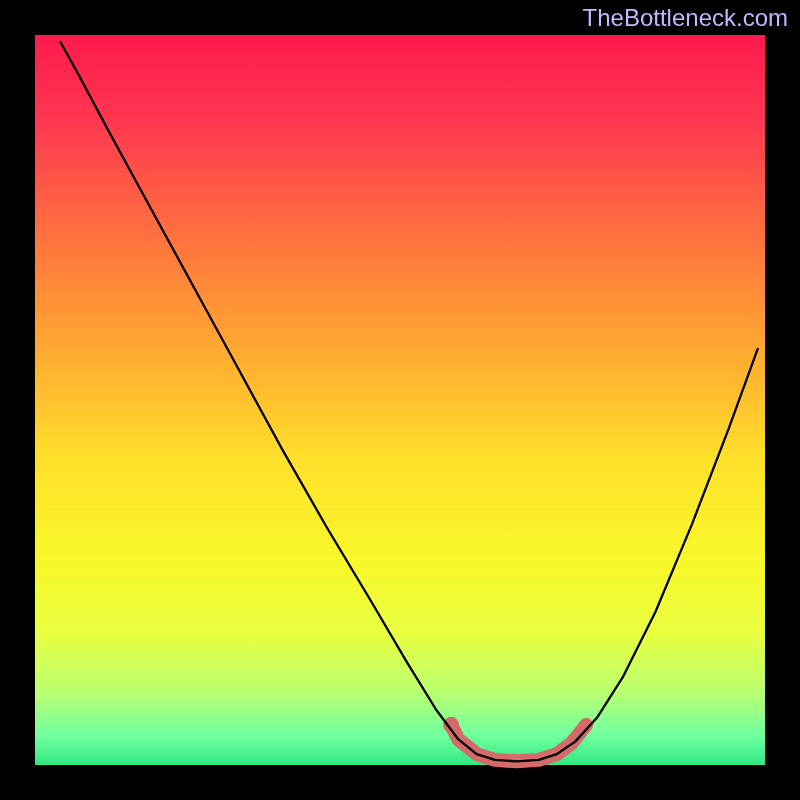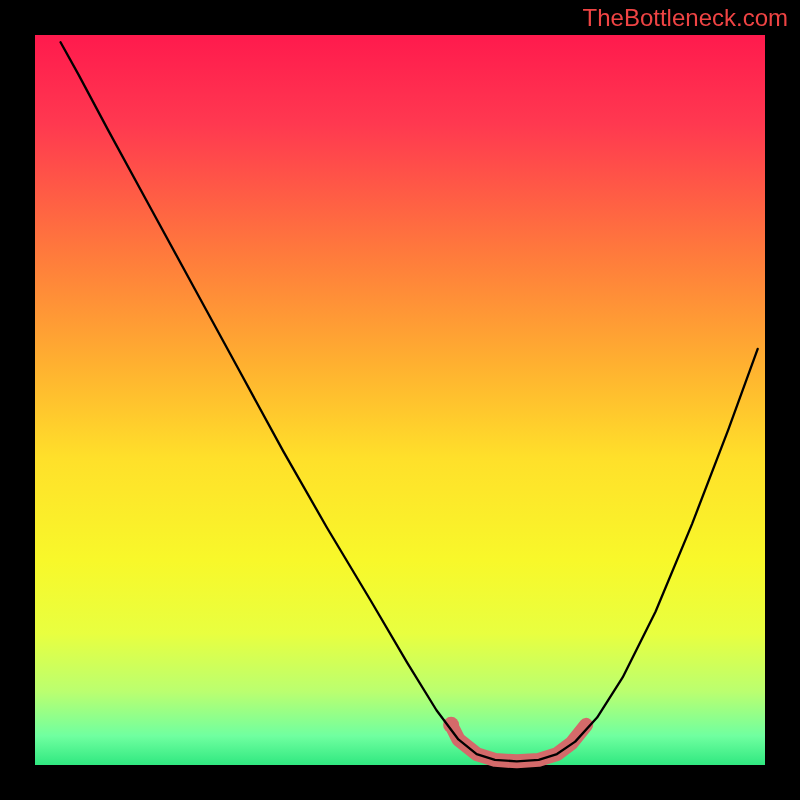"TheBottleneck.com" .watermark { color: #ef4444 -> #c4b5fd }
